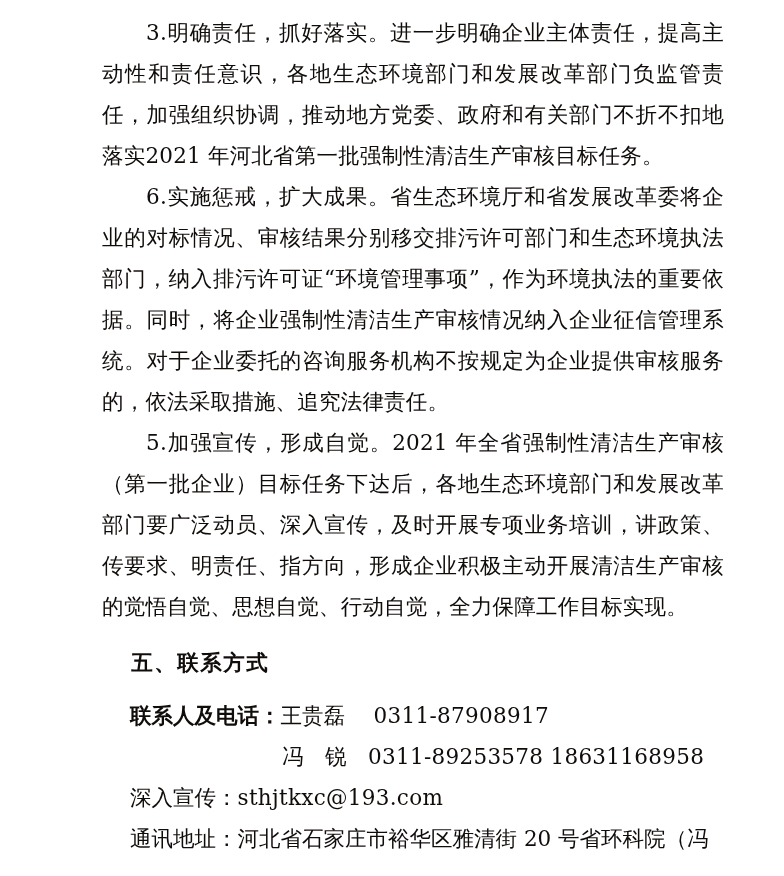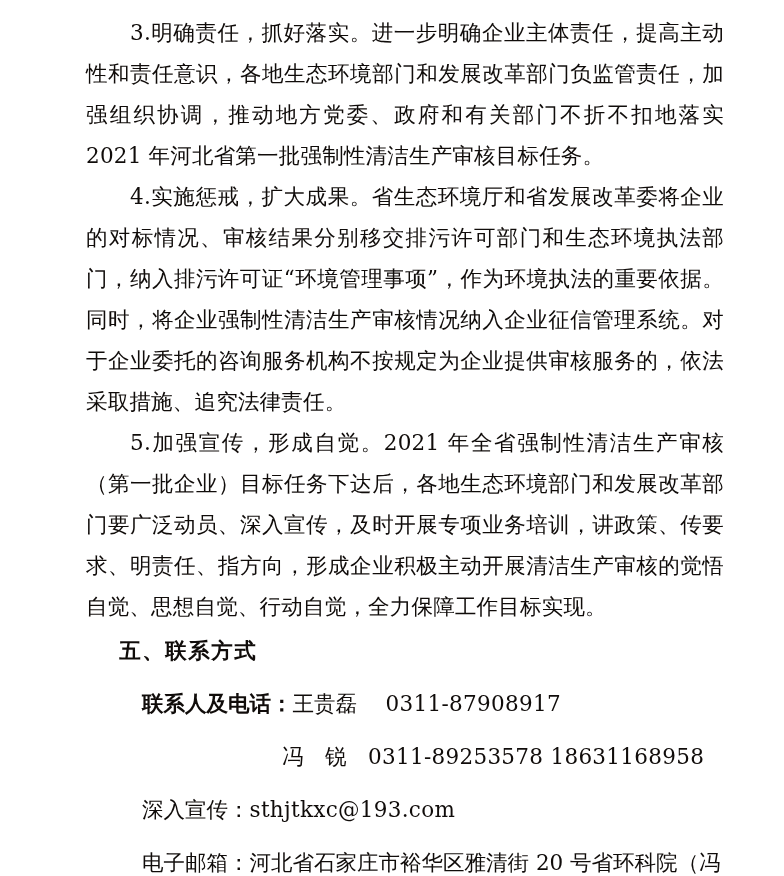"3.明确责任，抓好落实。进一步明确企业主体责任，提高主动性和责任意识，各地生态环" .para { margin: 0 0 0 0 -> 0 0 0 16px }
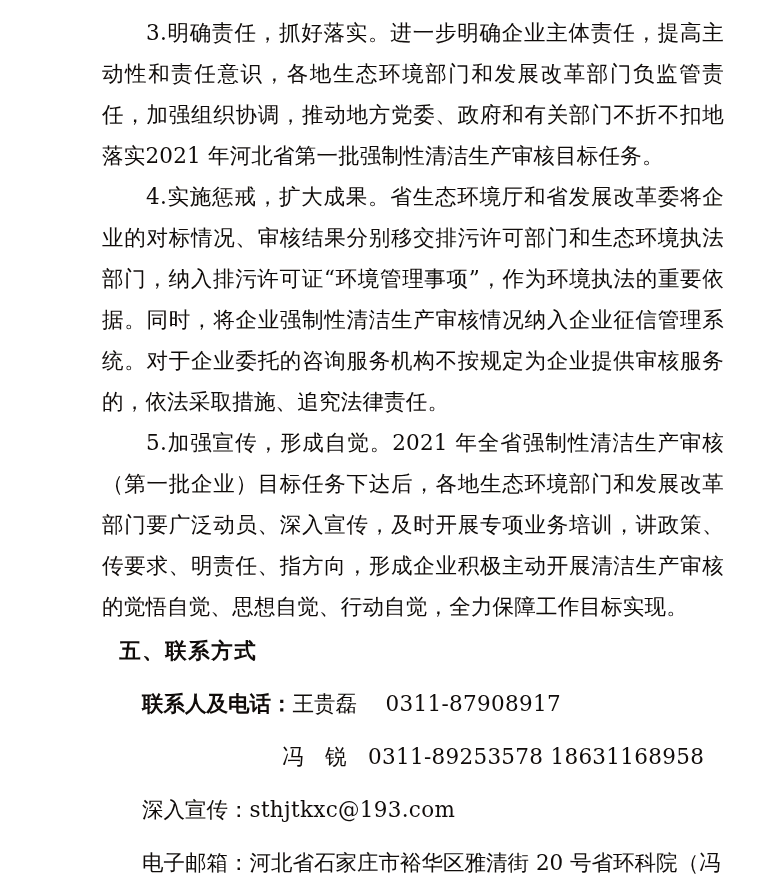"4.实施惩戒，扩大成果。省生态环境厅和省发展改革委将企业的对标情况、审核结果分别" p.para { text: 4 -> 6 }
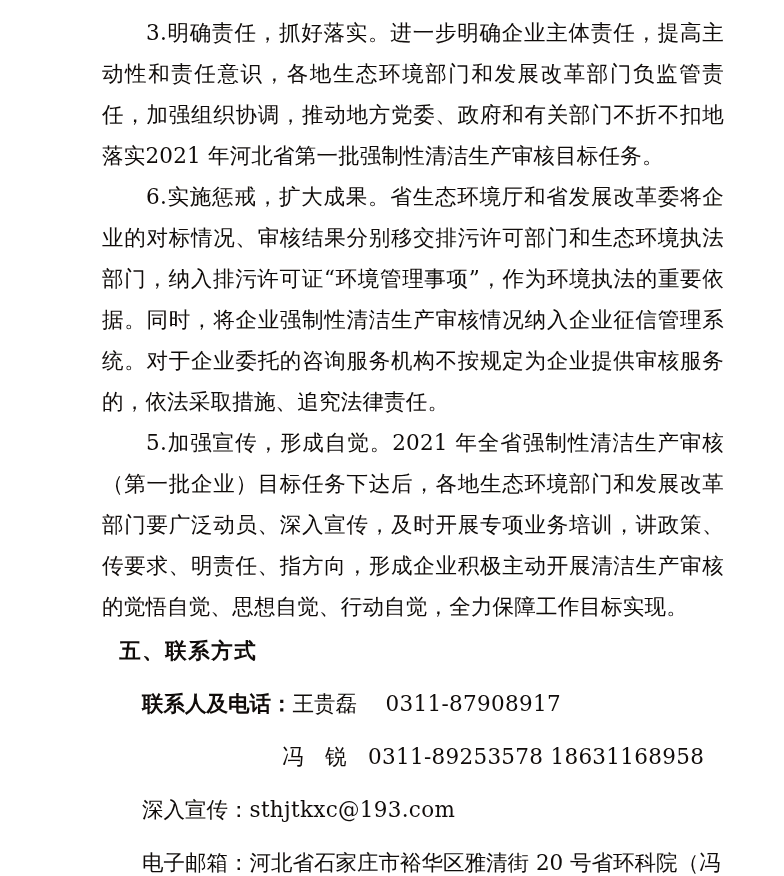"五、联系方式" .heading { margin: 0 -> 12px }
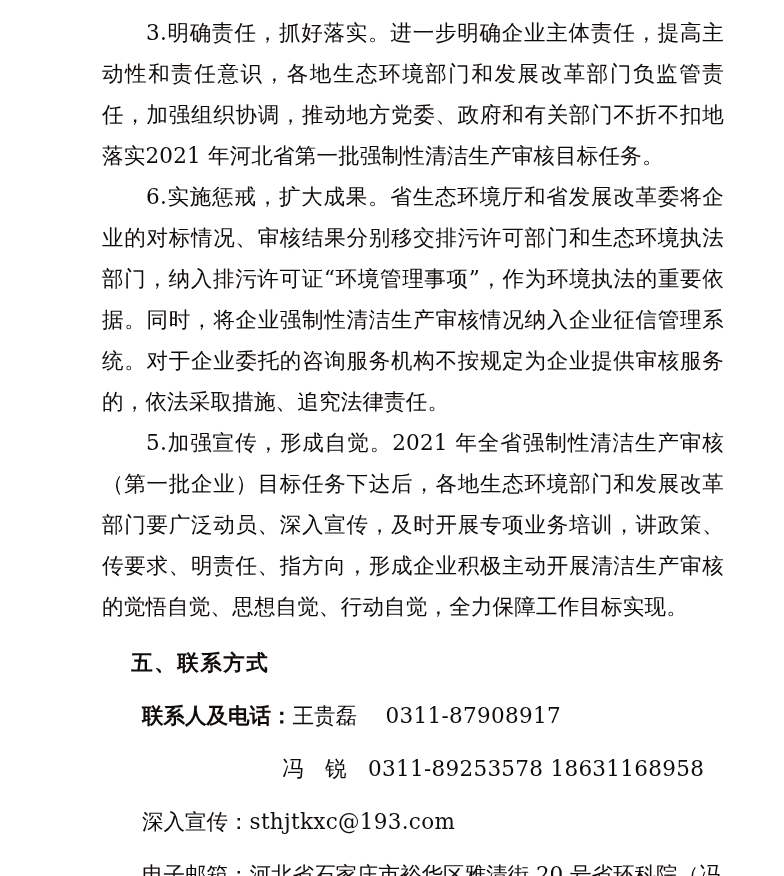"联系人及电话：王贵磊 0311-87908917" .contact-line { margin: 12px -> 0 }
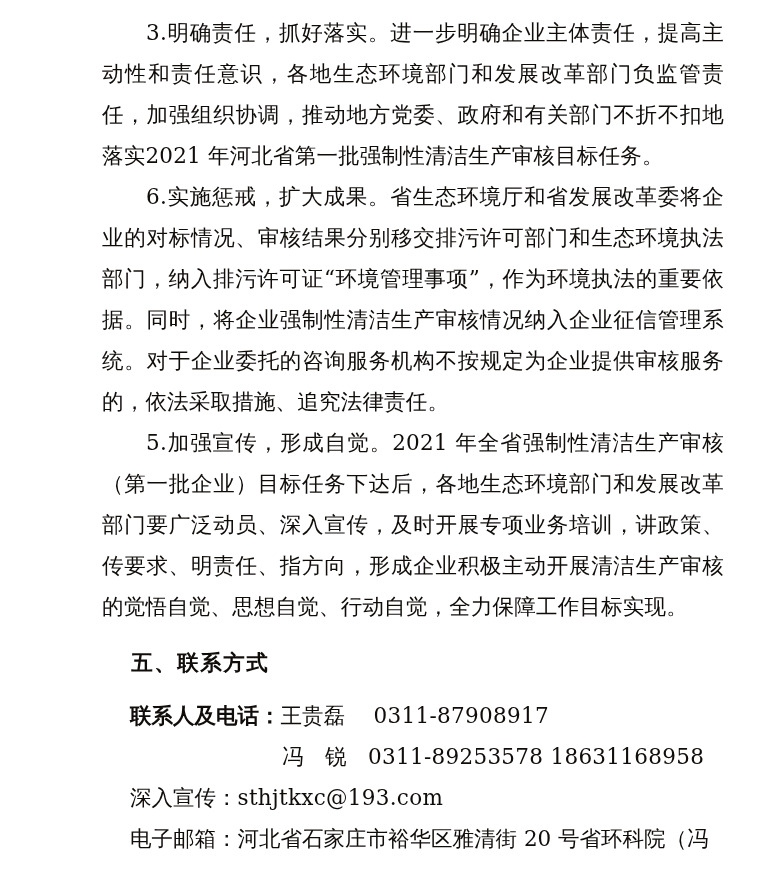"电子邮箱：" span { text: 电子邮箱 -> 通讯地址 }
